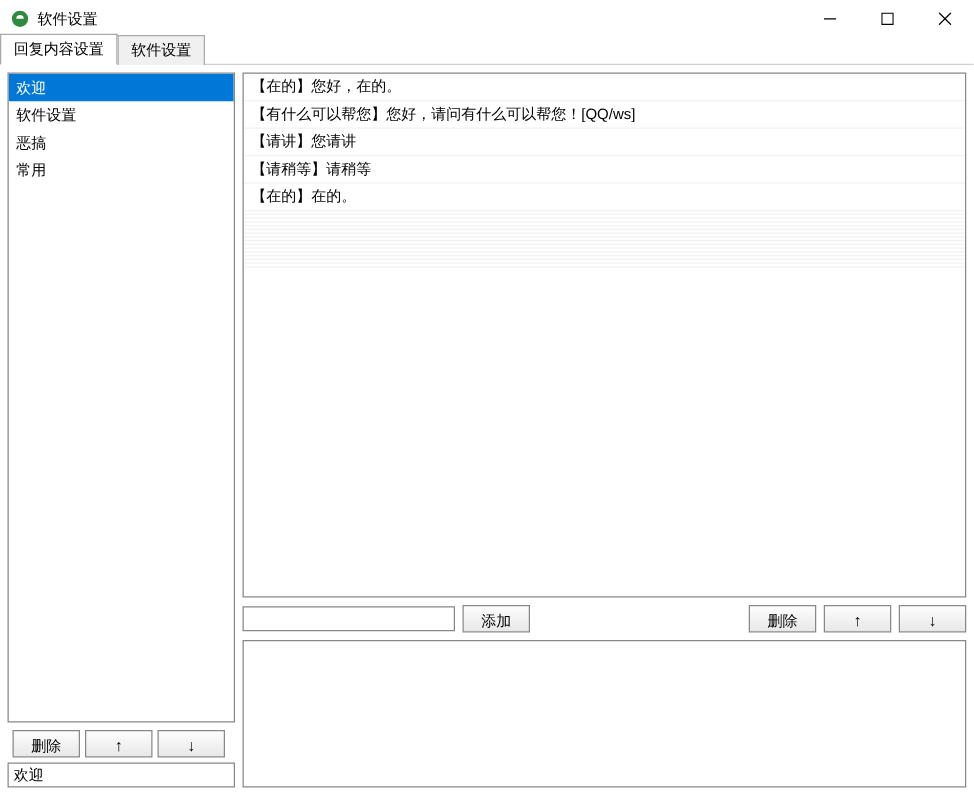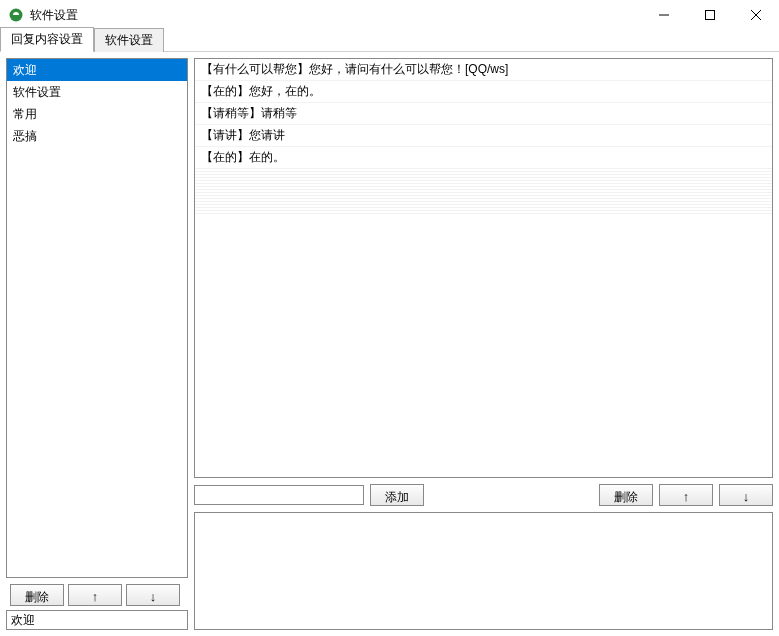"【有什么可以帮您】您好，请问有什么可以帮您！[QQ/ws]" div.line { order: before "【在的】您好，在的。" -> after "【在的】您好，在的。" }
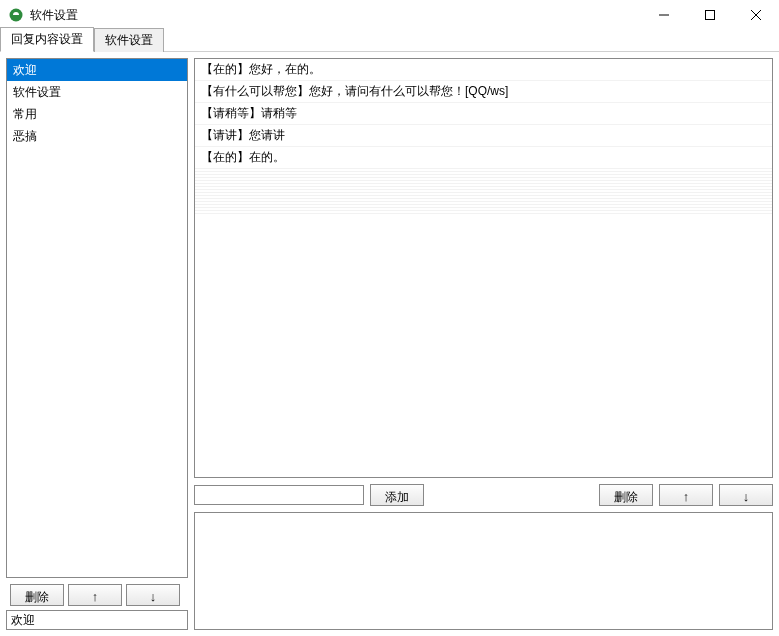"常用" div.item { order: before "恶搞" -> after "恶搞" }
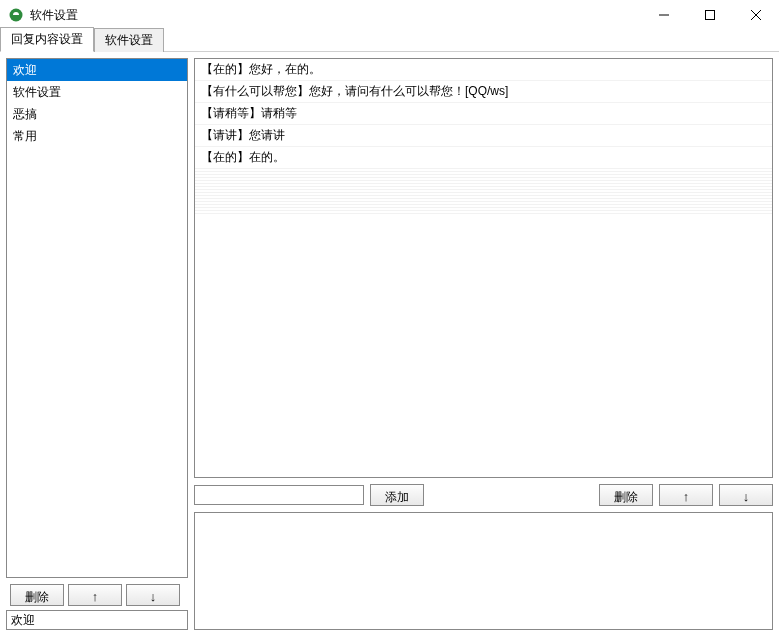"【请稍等】请稍等" div.line { order: before "【请讲】您请讲" -> after "【请讲】您请讲" }
